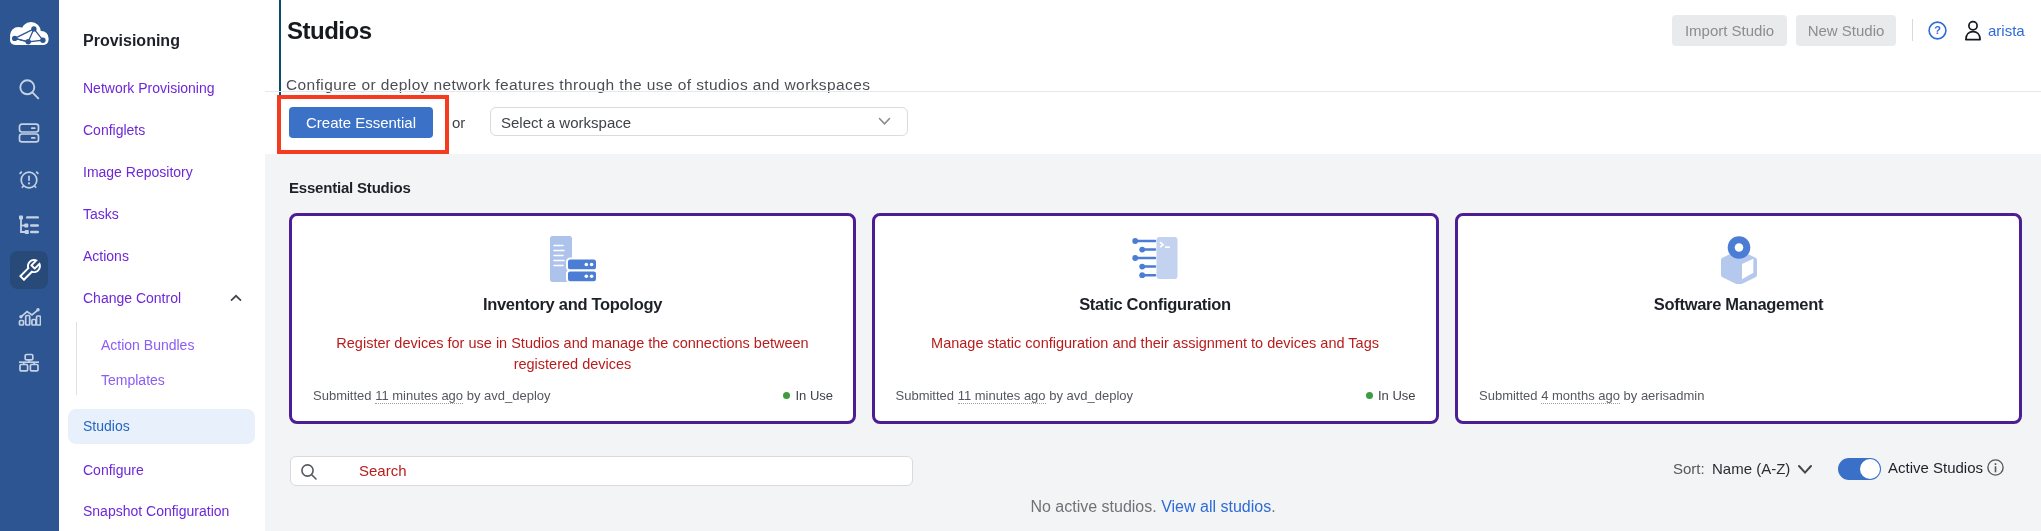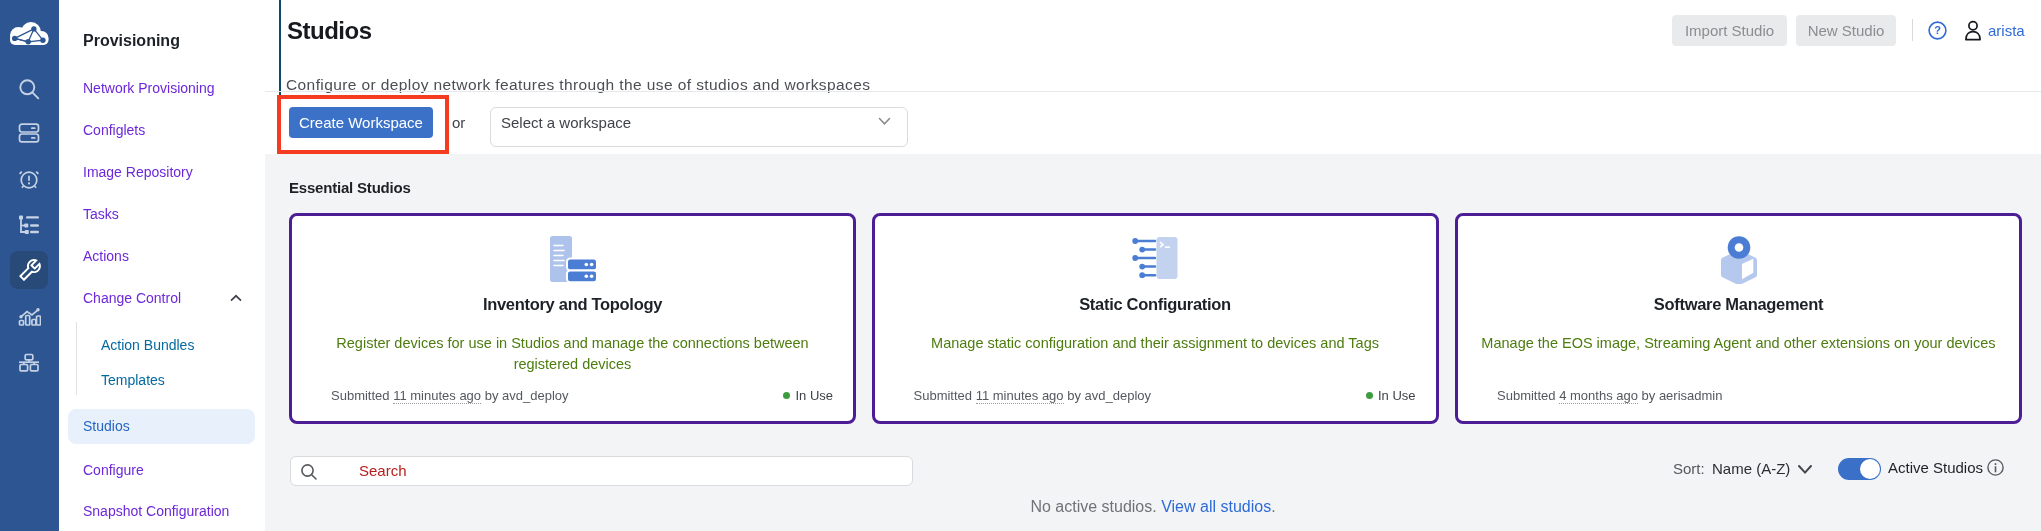"Create Workspace" div { text: Workspace -> Essential }
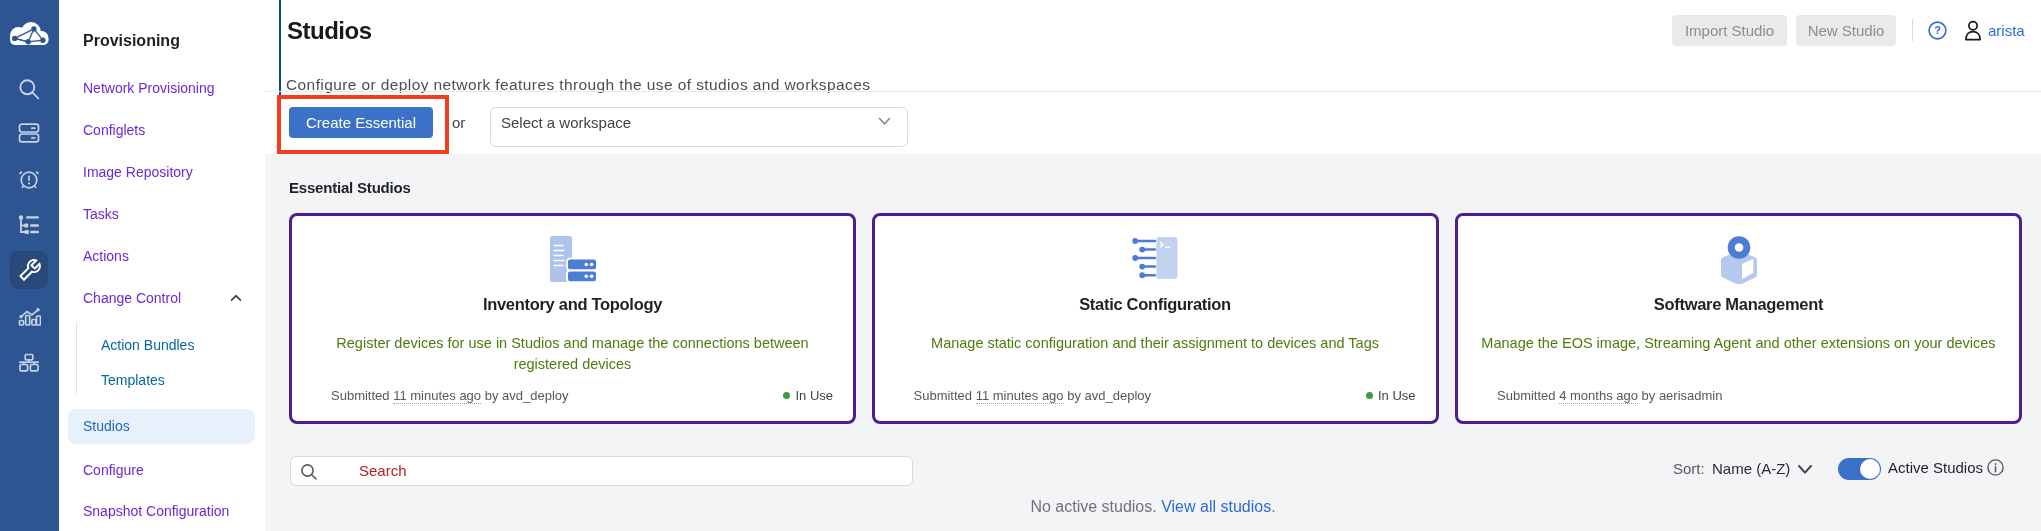"Select a workspace" #selectbox { height: 40px -> 29px }
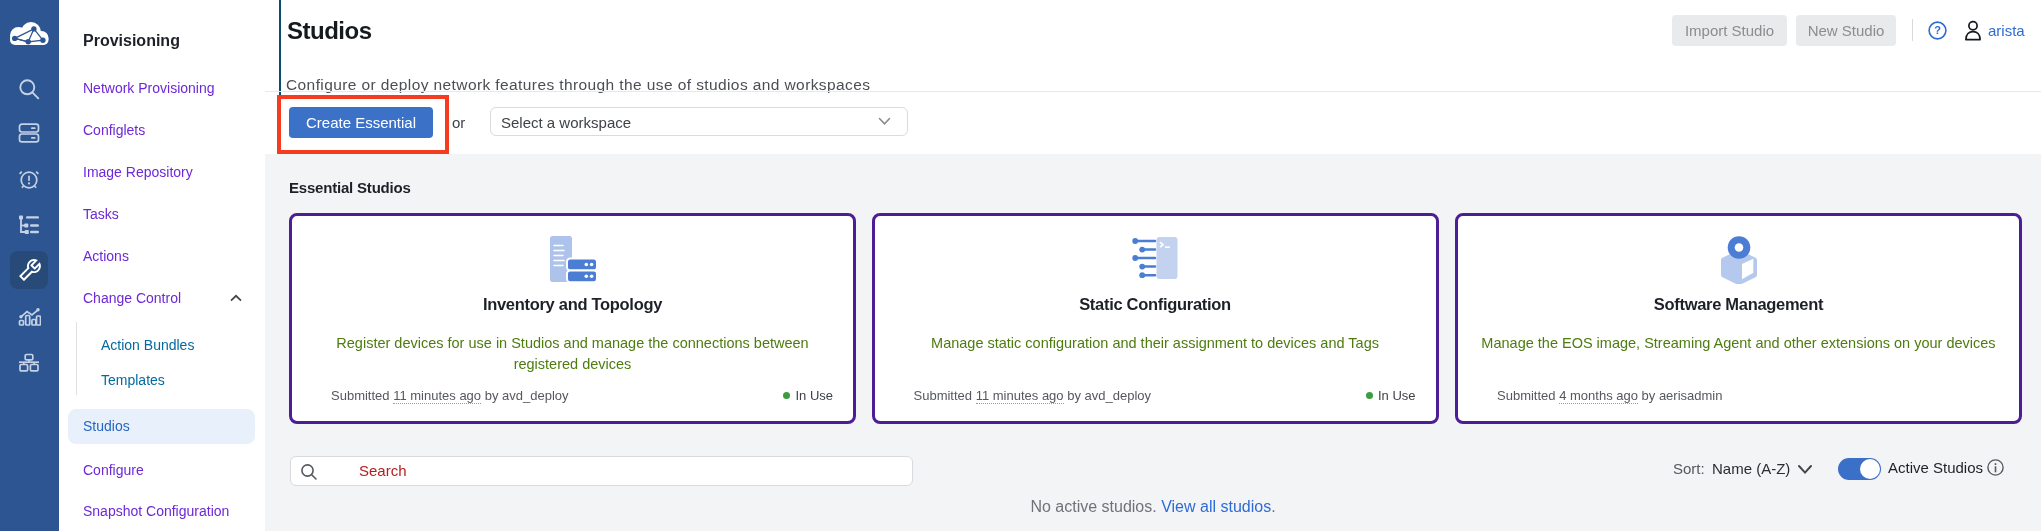"Action Bundles" .msub { color: #0369a1 -> #8b5cf6 }
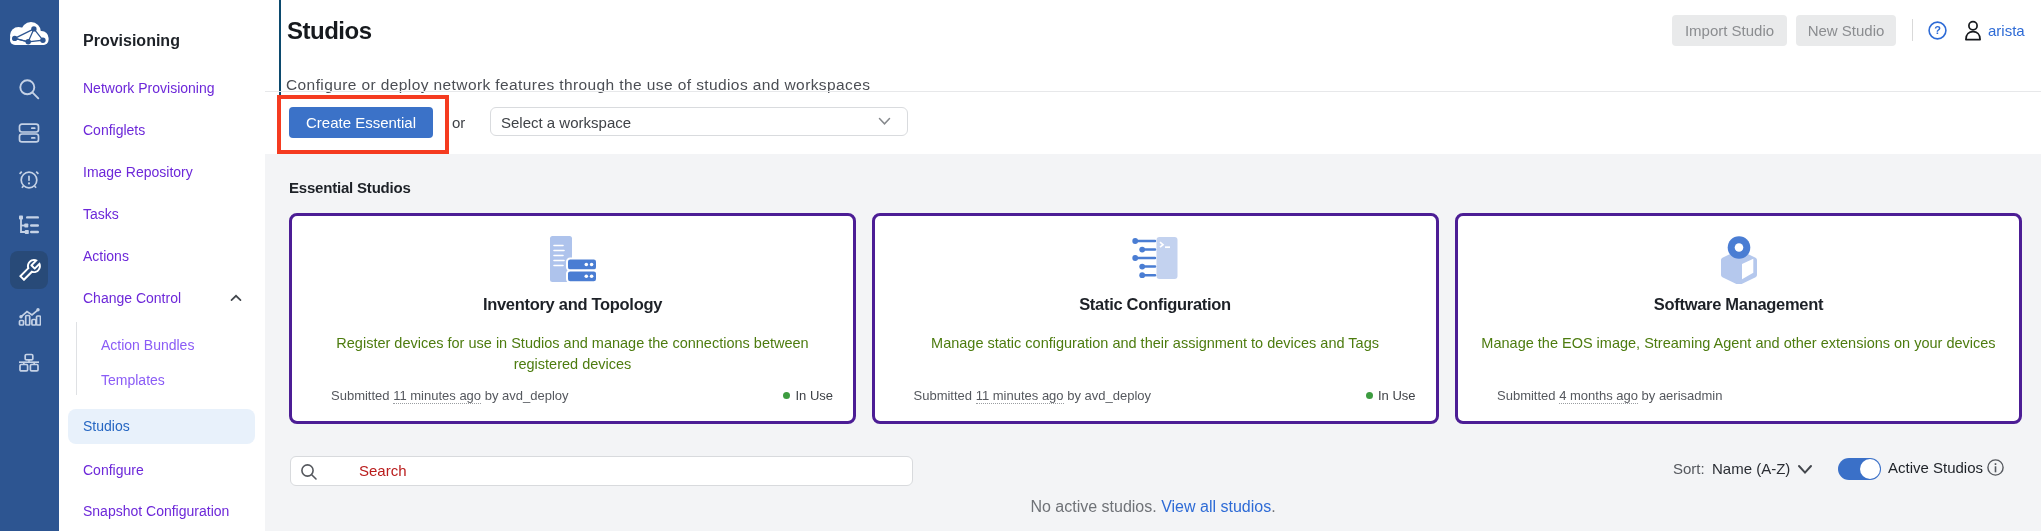"Register devices for use in" .cdesc { color: #4d7c0f -> #b91c1c }
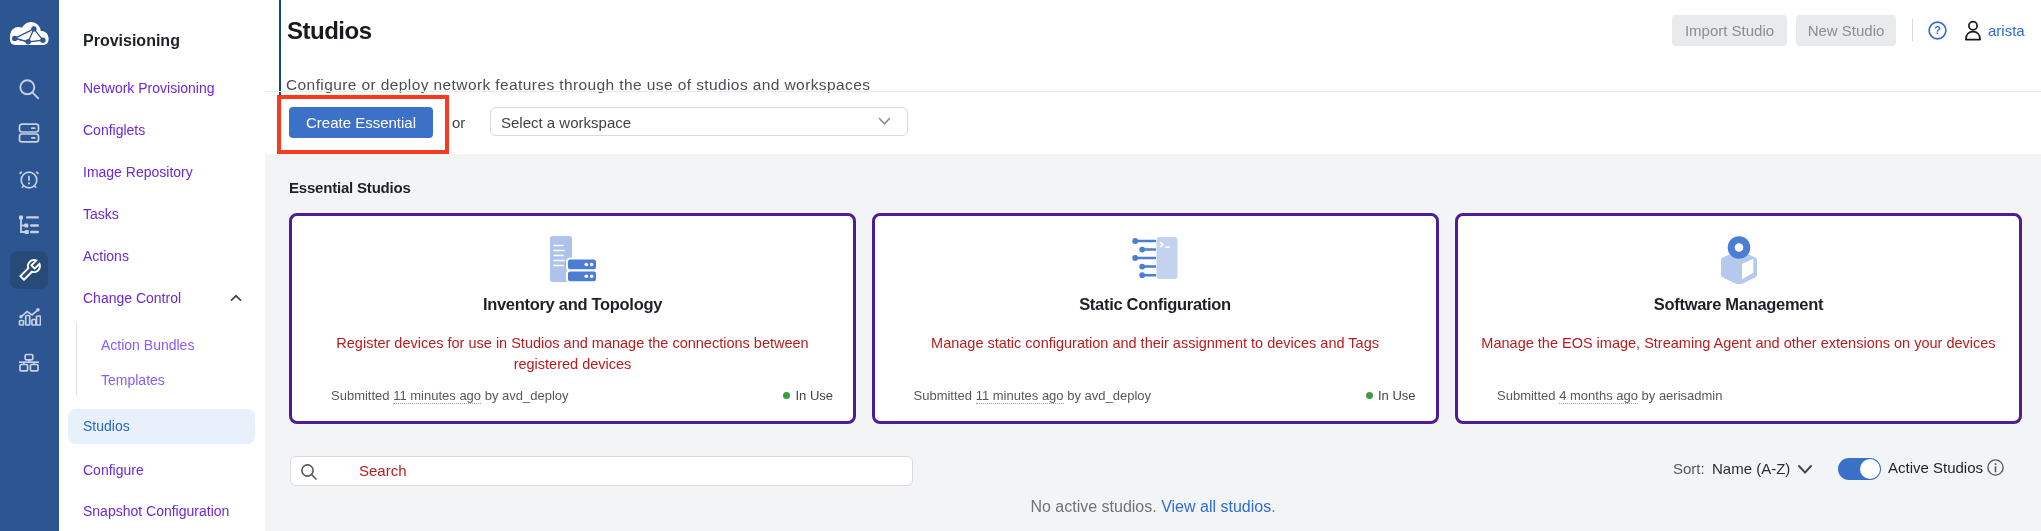"Manage the EOS image, Streaming" div.cdesc { html: <div>Manage the EOS image, Streaming Agent and other extensions on your devices</div> -> none }
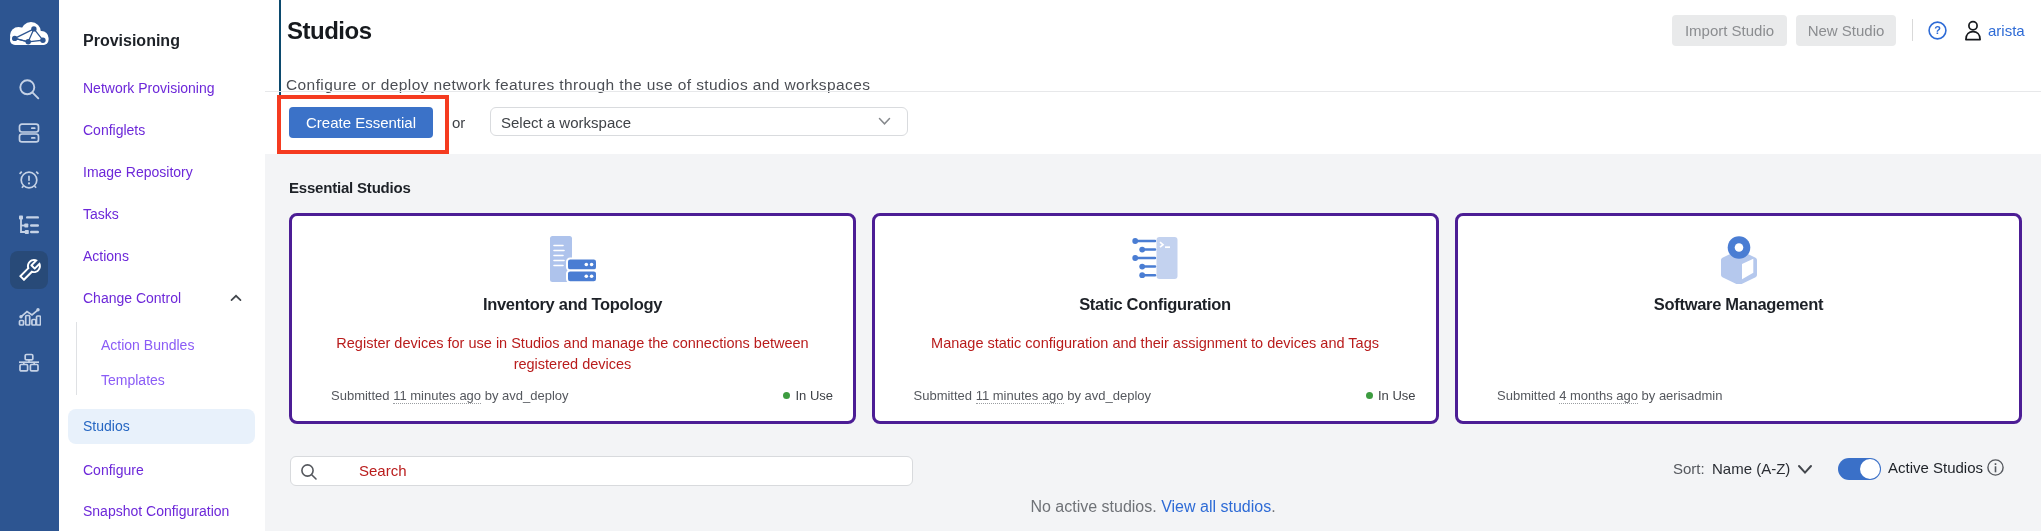"Submitted 11 minutes ago by" .cfoot { margin-left: 18px -> none }
